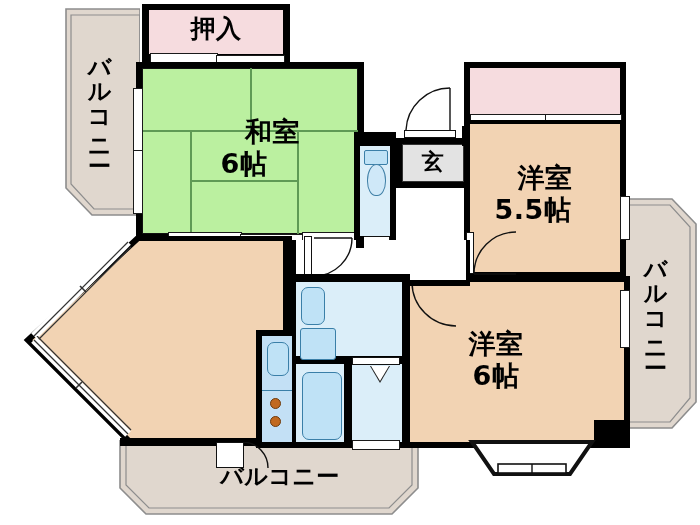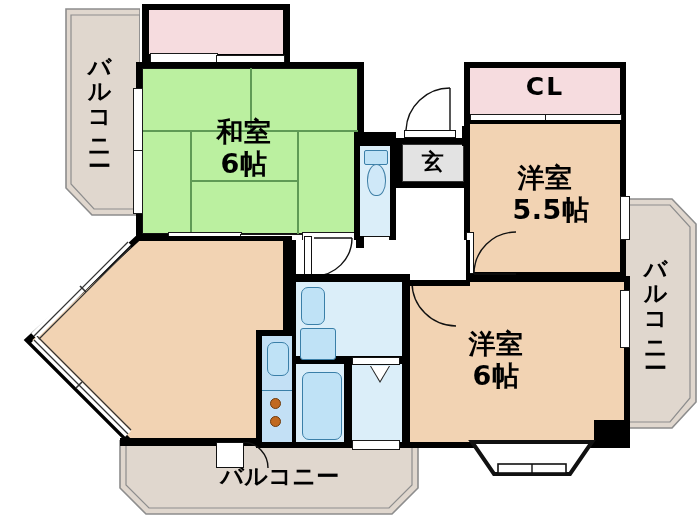"押入" div.lbl { html: none -> <div>押入</div> }
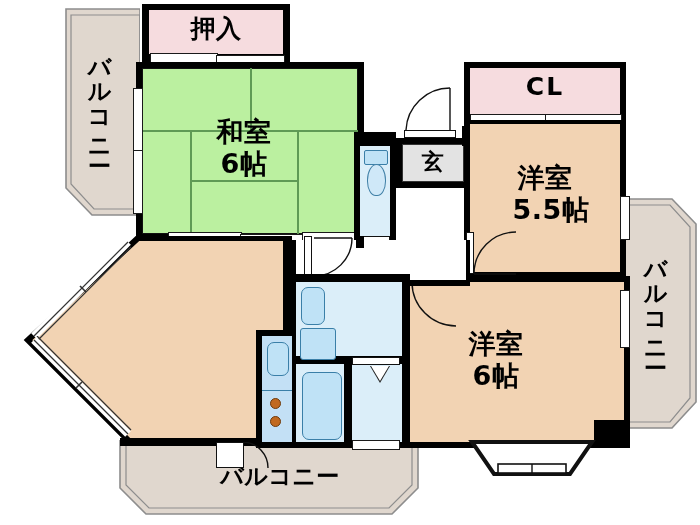"CL" div.lbl { html: <div>CL</div> -> none }
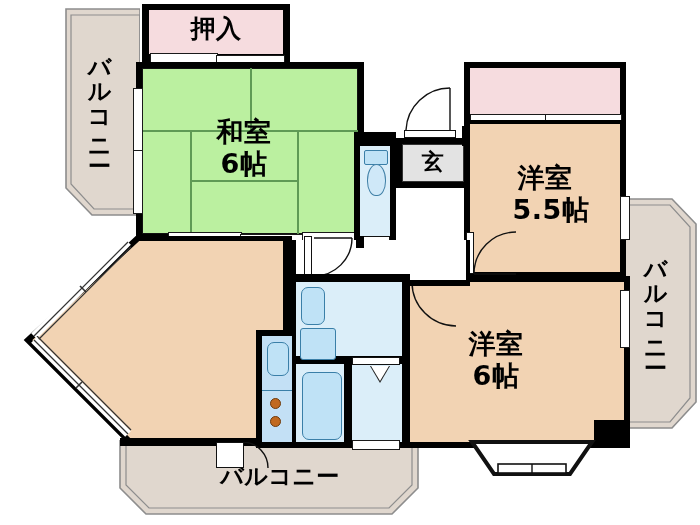"和室" div.lbl { text-align: none -> right }
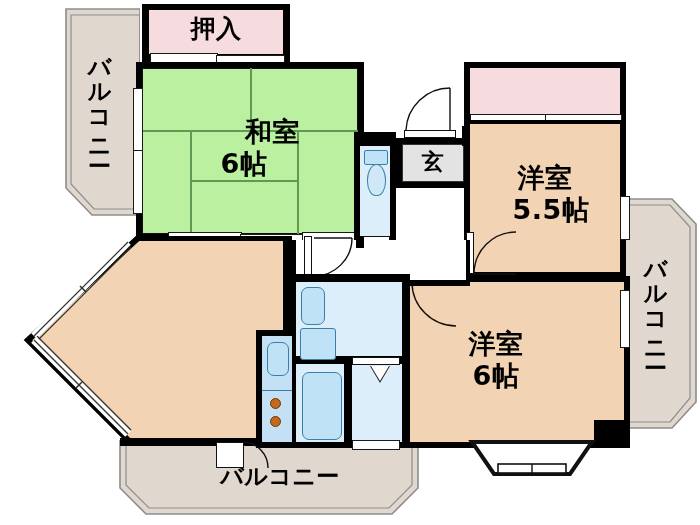"5.5帖" div.lbl { left: 476px -> 458px }
